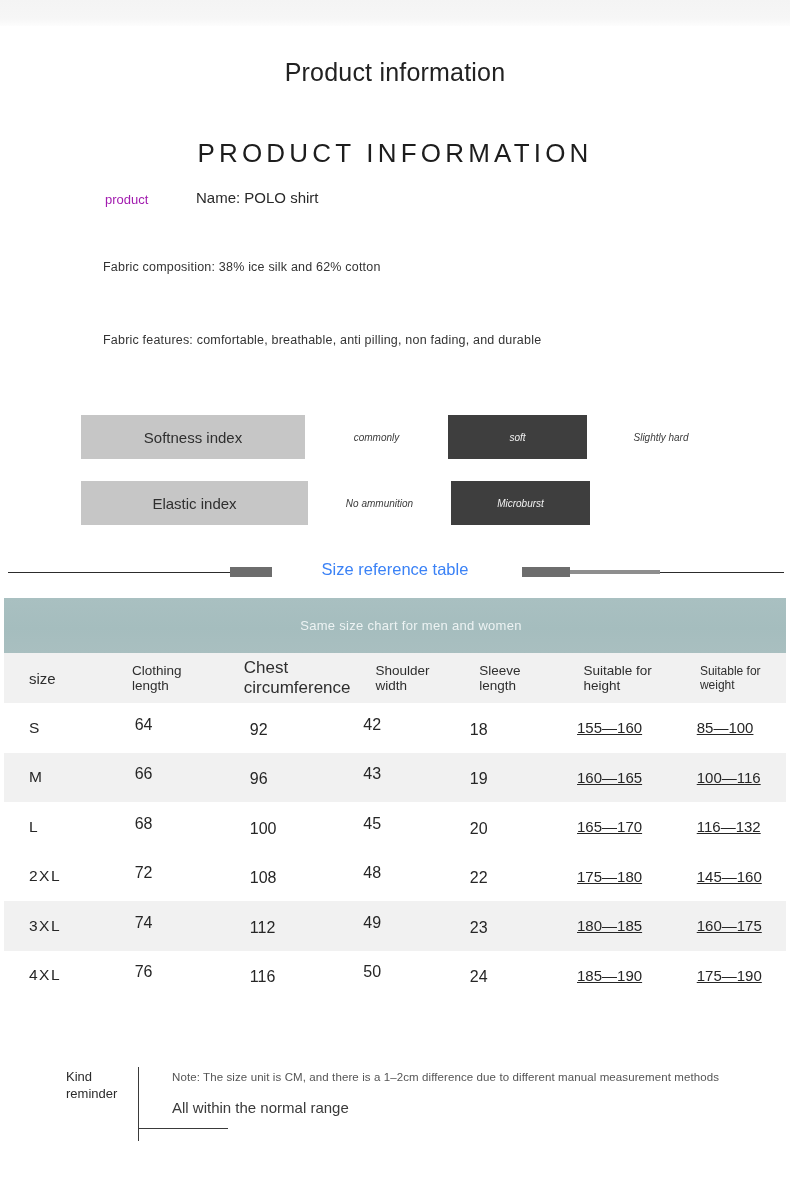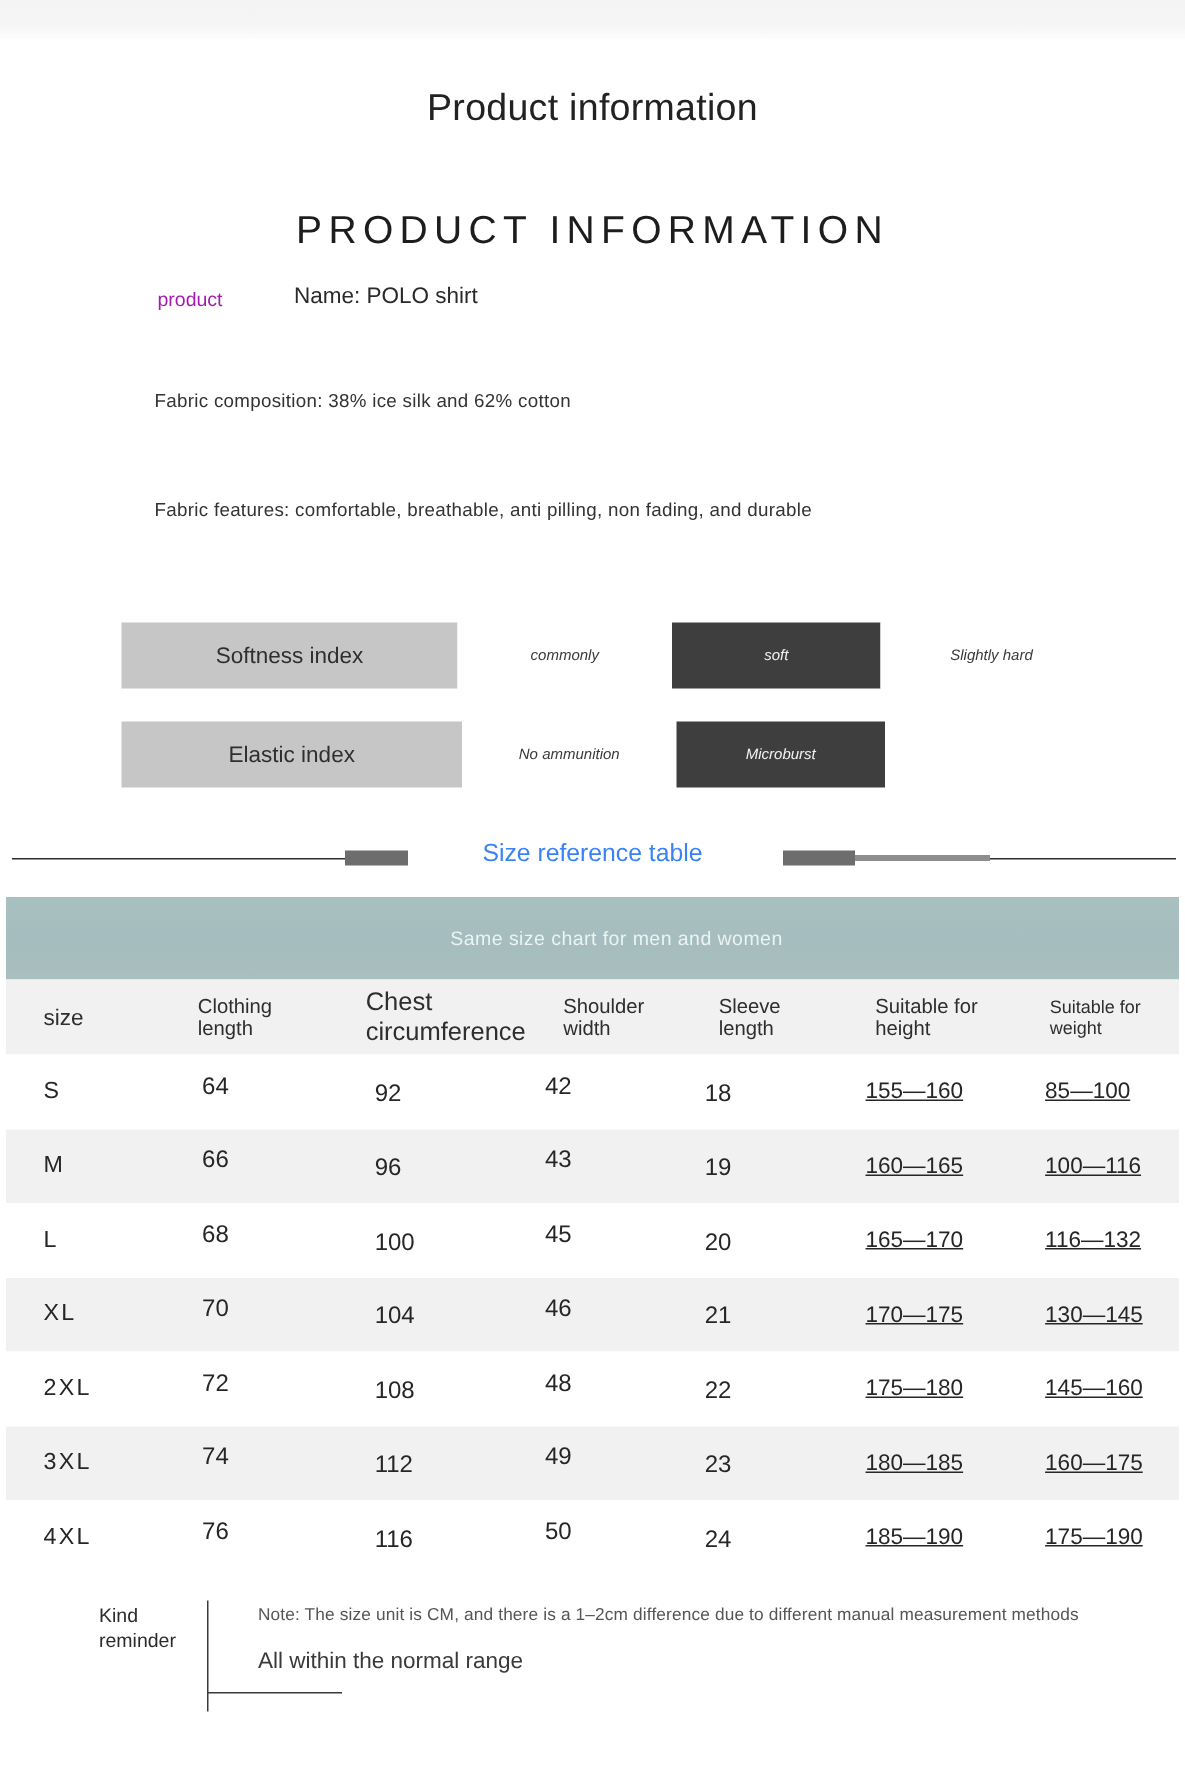"XL" div.trow { html: <div> <div>XL</div> <div>70</div> <div>104</div> <div>46</div> <div>21</div> <div>170—175</div> <div>130—145</div> </div> -> none }
